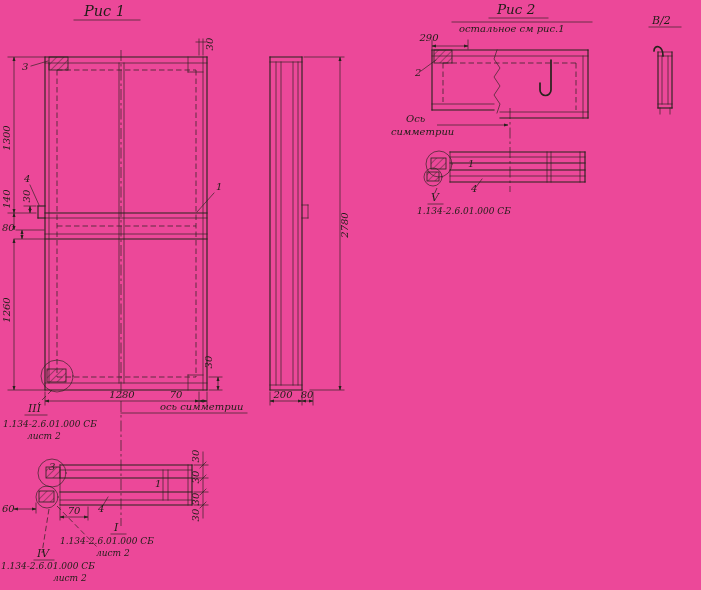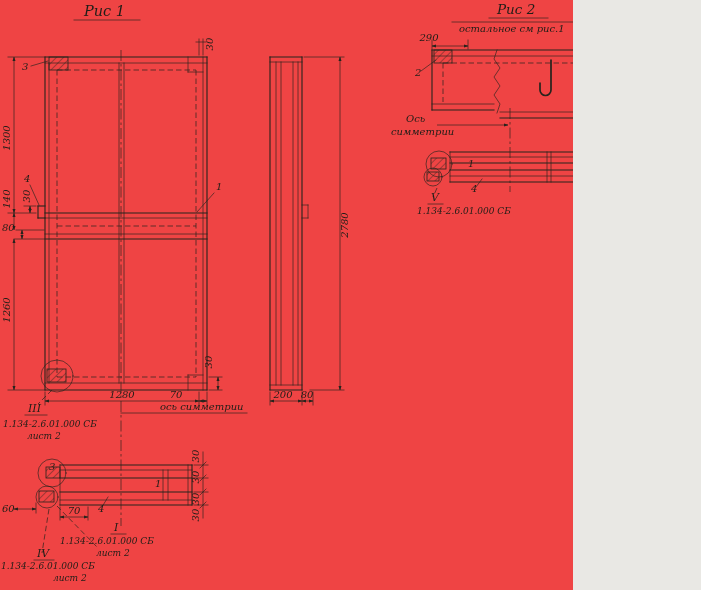"Рис 1" #stage { background: #ef4444 -> #ec4899; width: 573px -> 701px }
